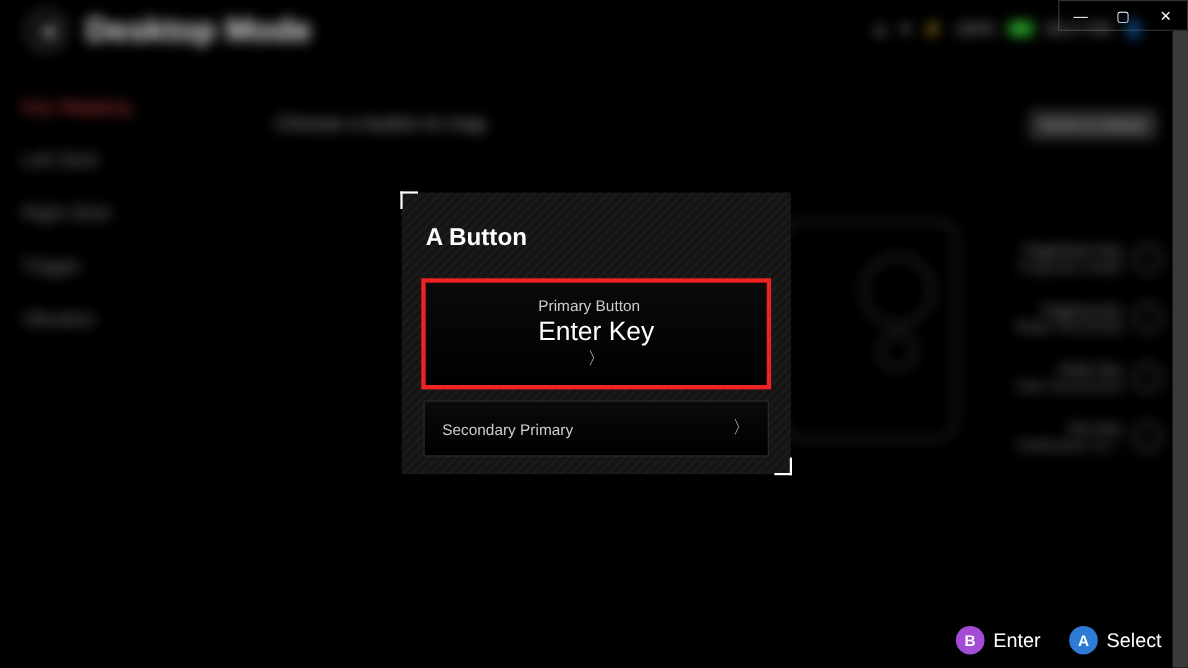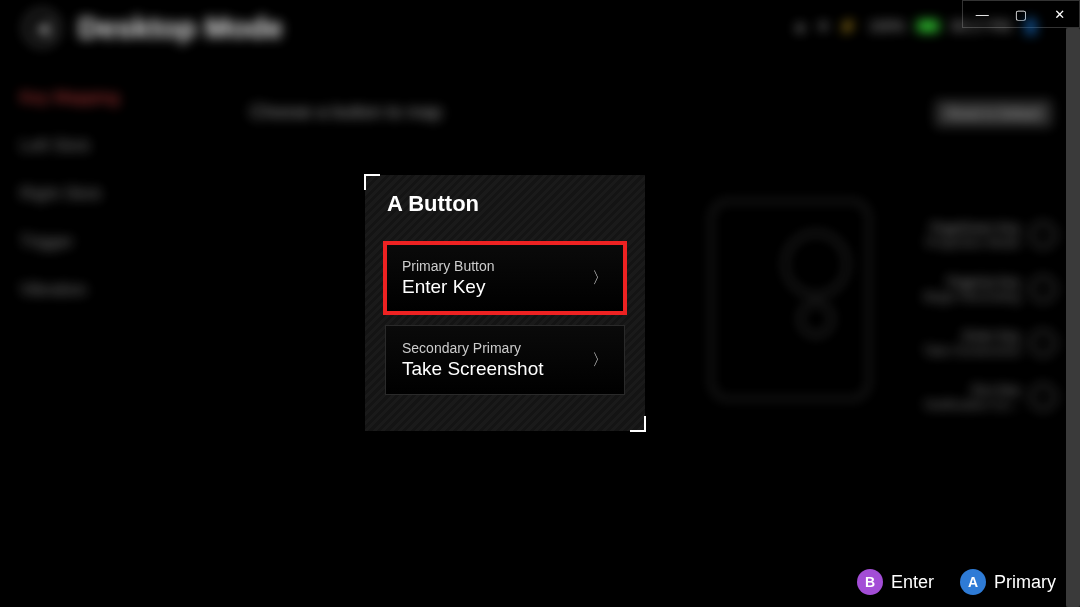"A Button" .dialog { padding: 16px 0 0 0 -> 28px 0 0 0; width: 280px -> 354px }
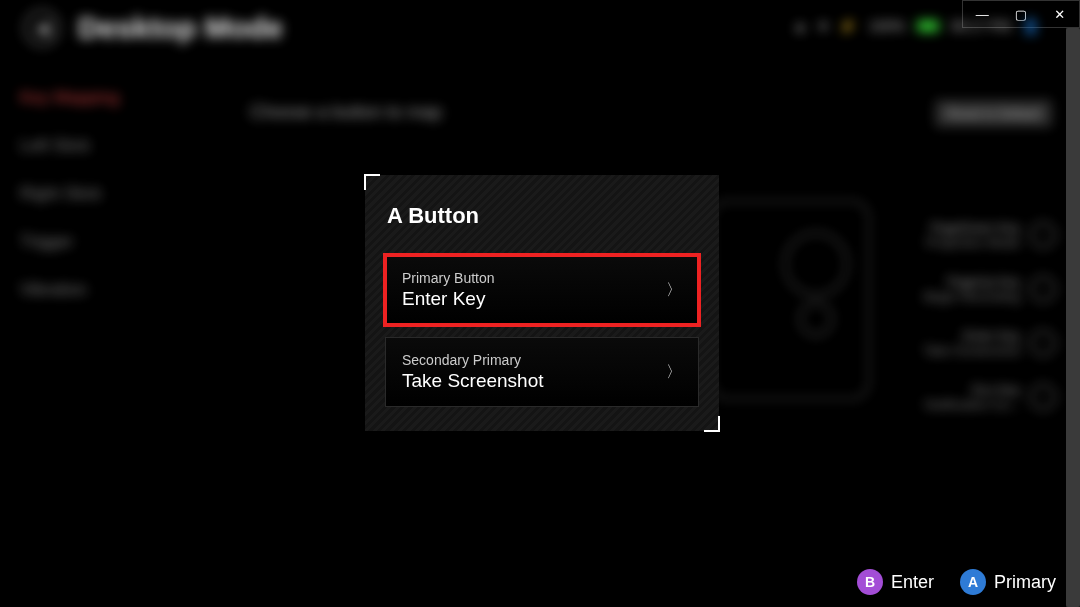"Primary Button" .dialog-row.highlight { flex-direction: none -> column }
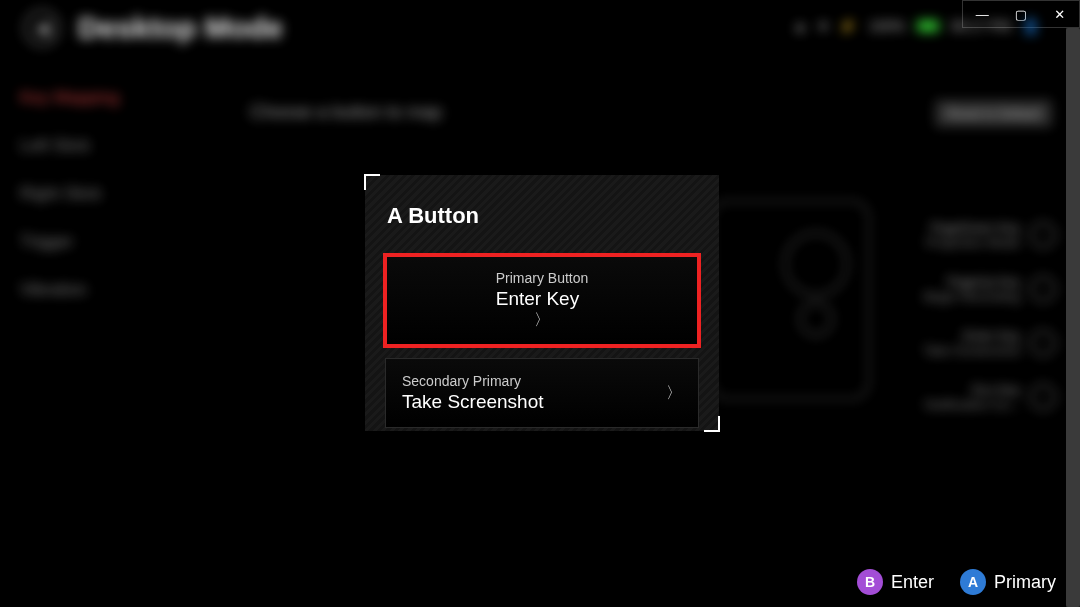"Enter Key" .dialog-row .labels .big { font-size: 19px -> 24px }
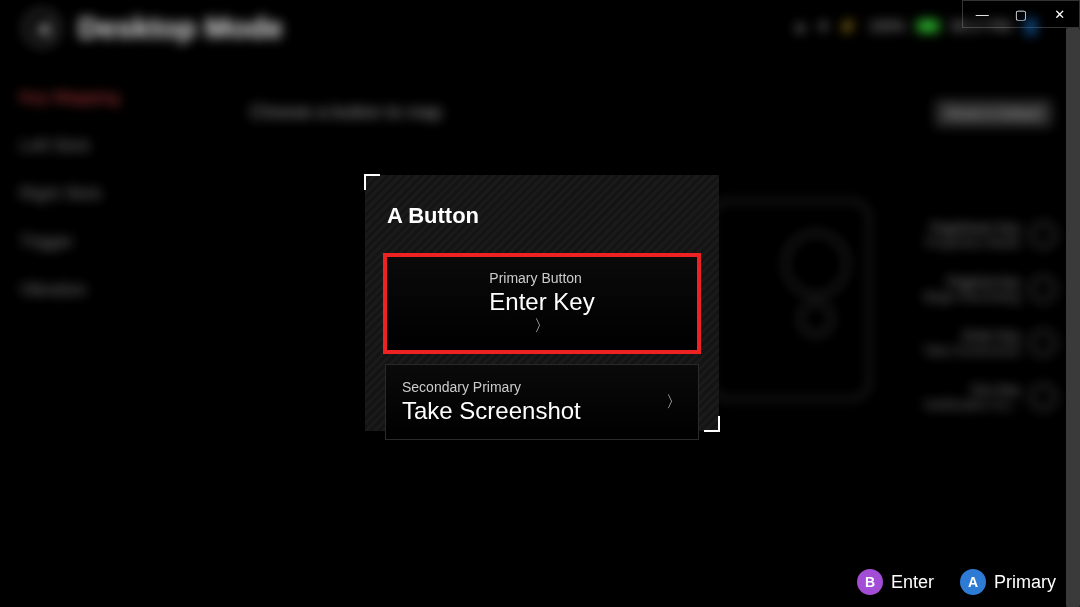"Take Screenshot" span.big { html: <span>Take Screenshot</span> -> none }
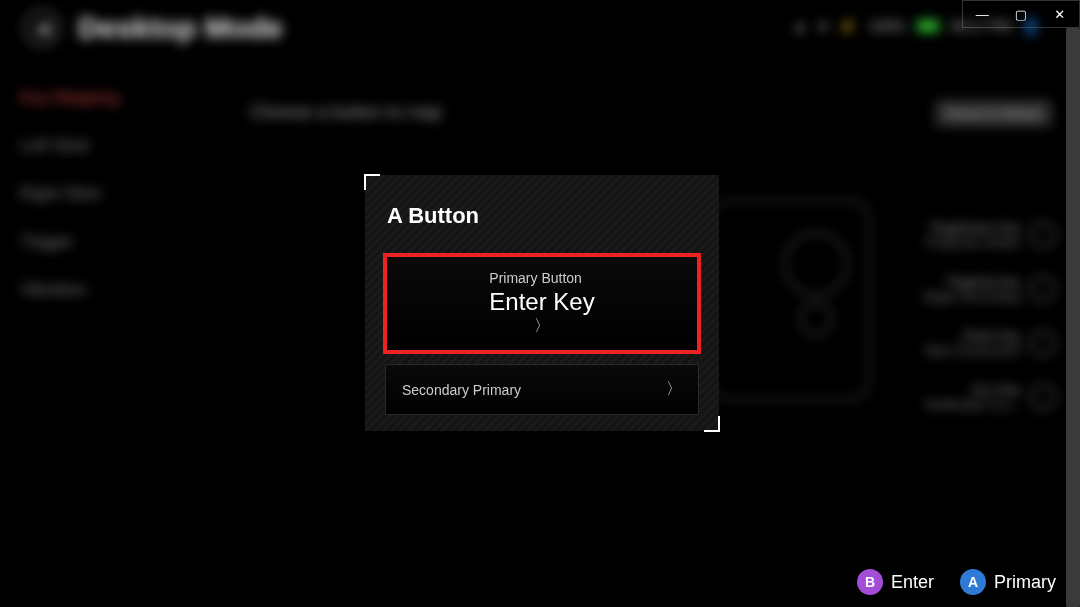"Primary" span { text: Primary -> Select }
